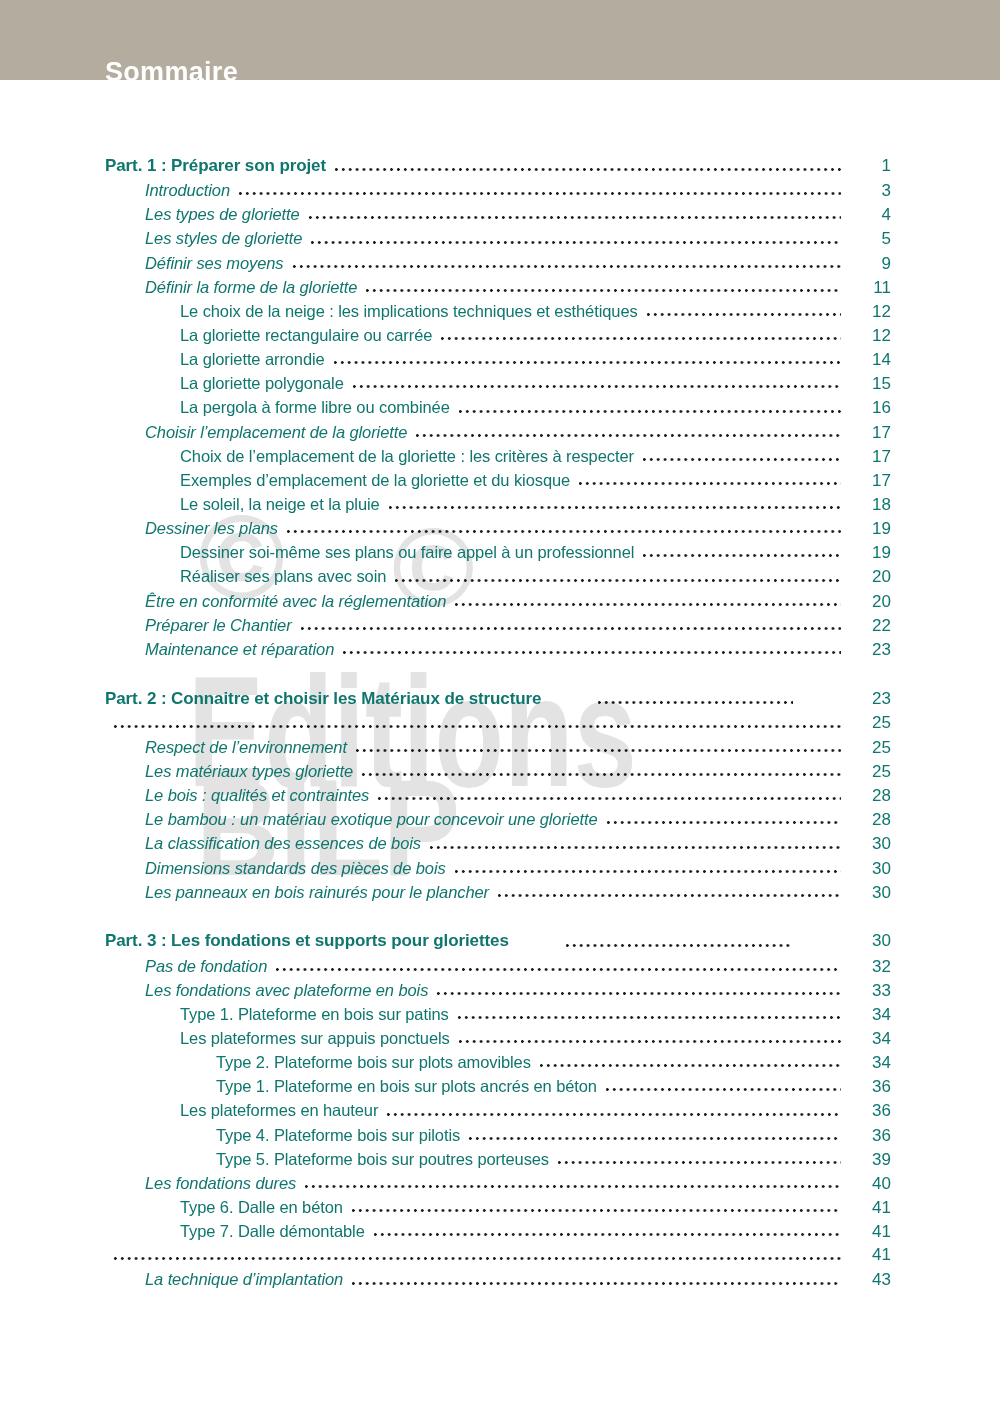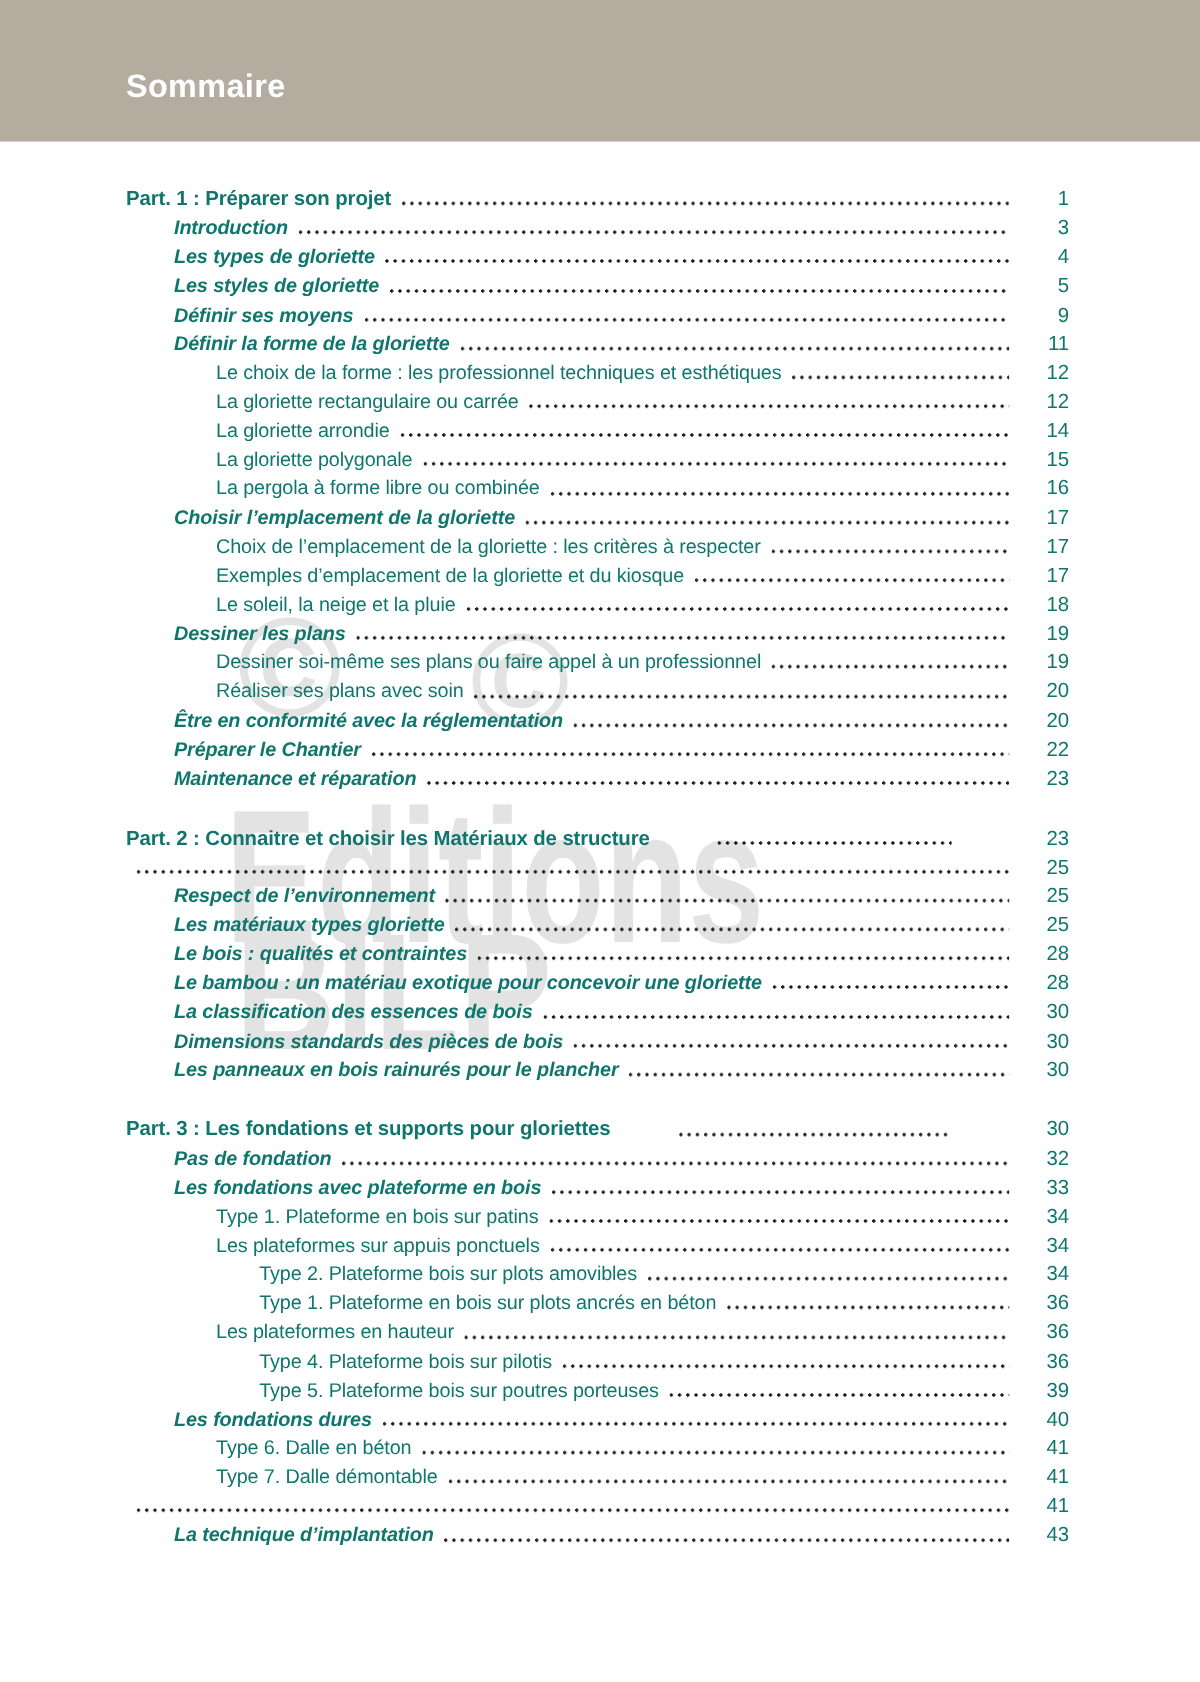"Sommaire" .header-band { height: 118px -> 80px }
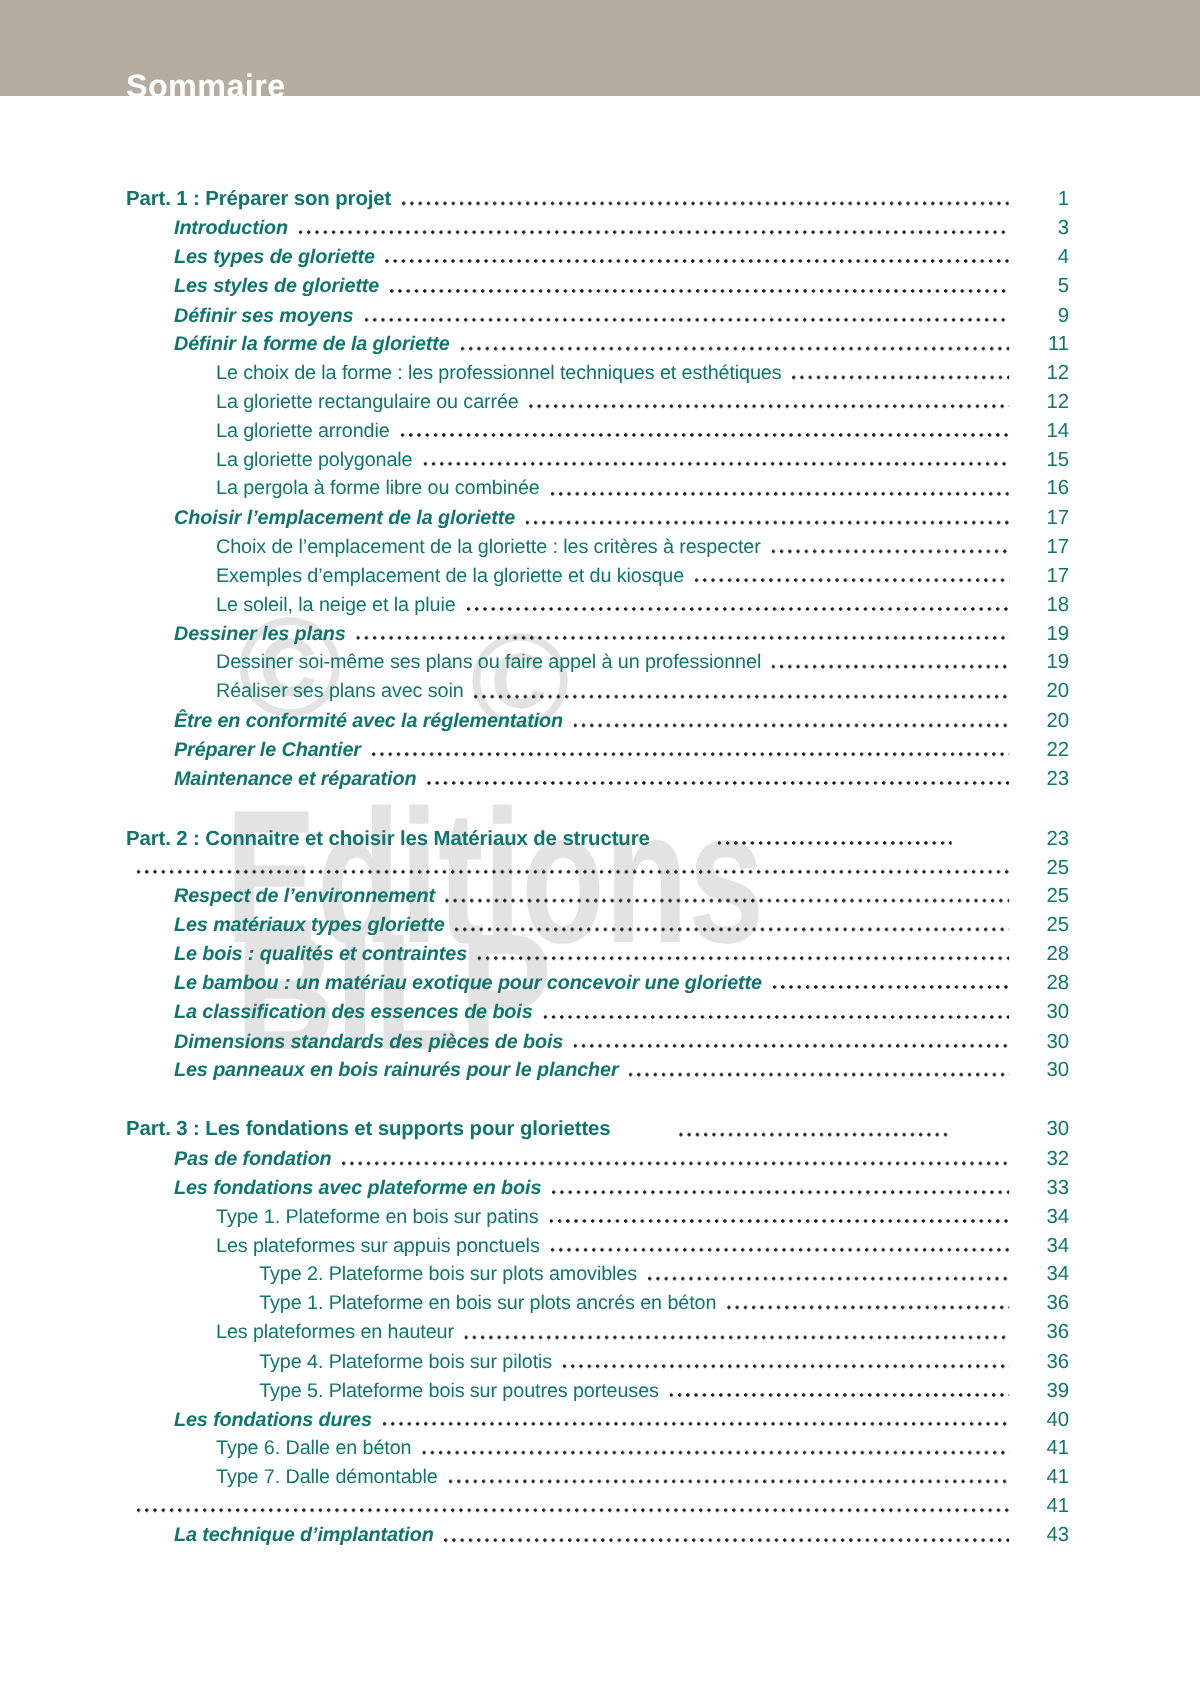"Introduction" .row.l1 .title { font-weight: bold -> normal }
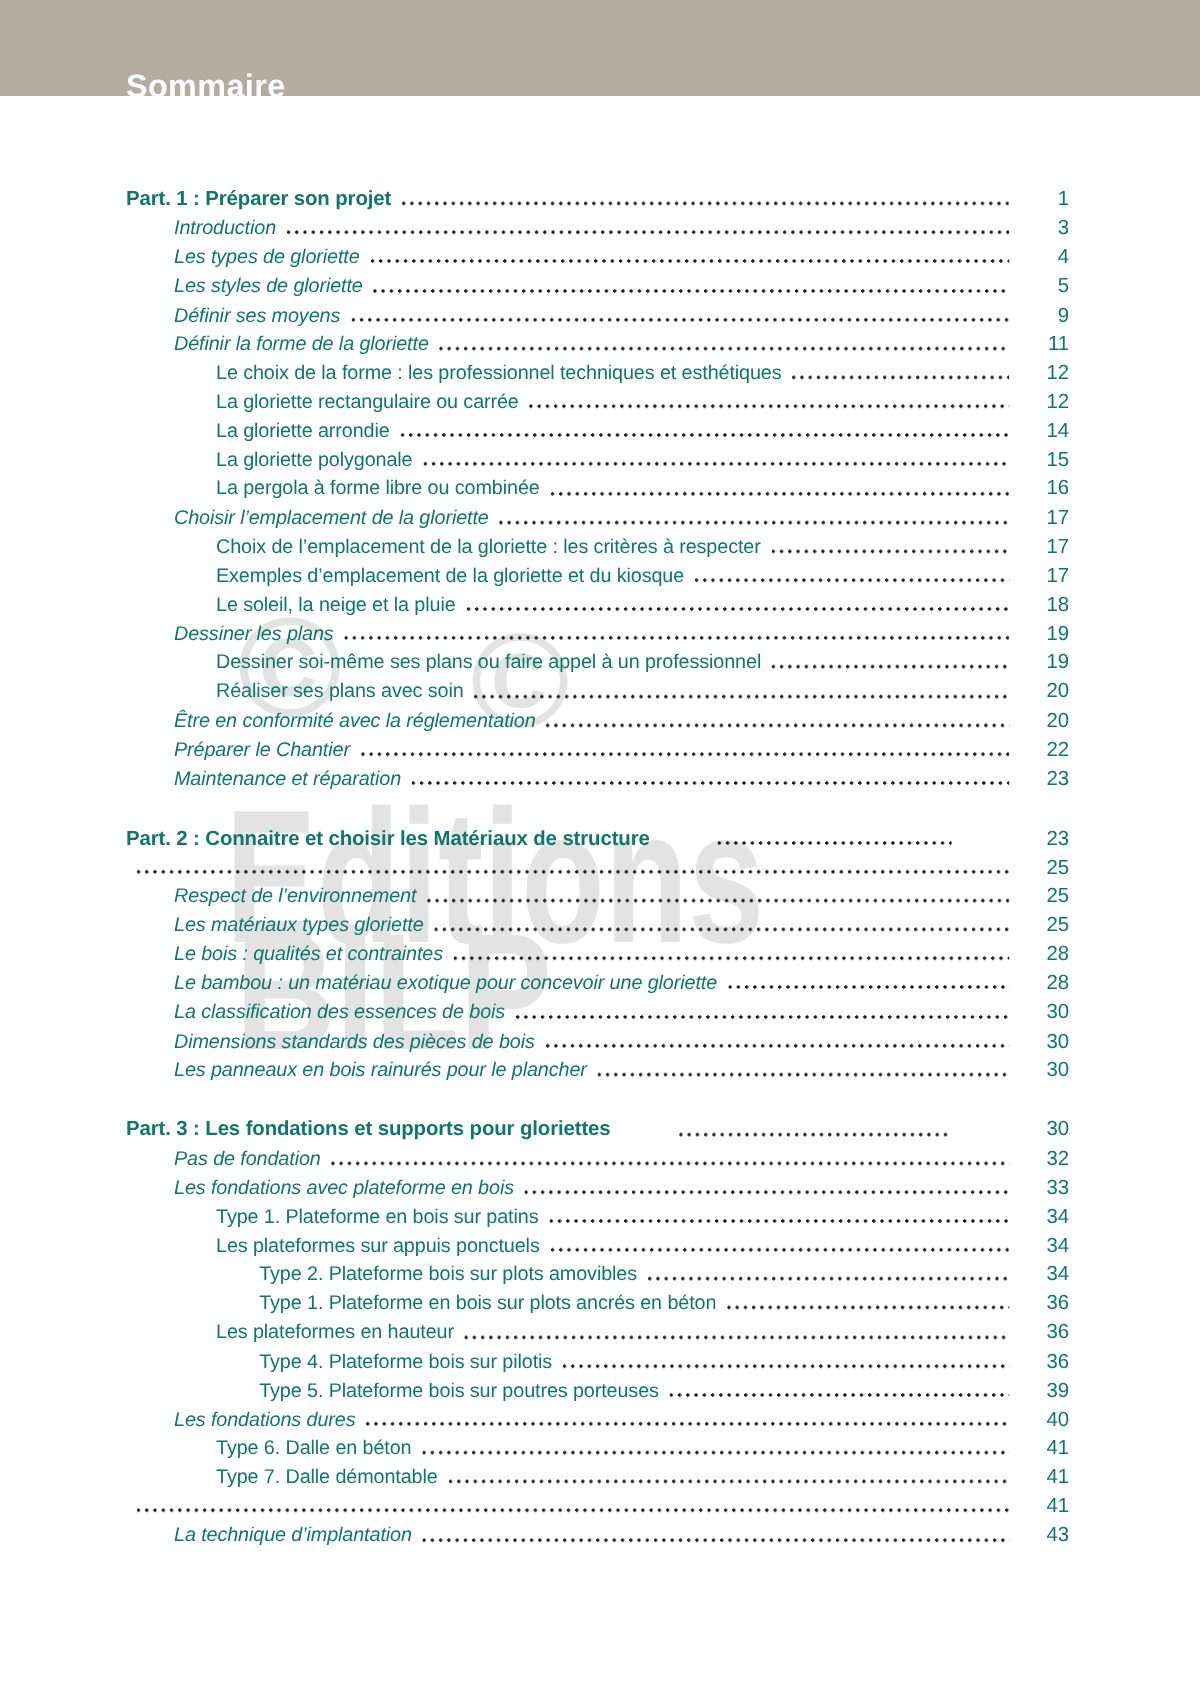"Le choix de la forme" span.title { text: forme : les professionnel -> neige : les implications }
